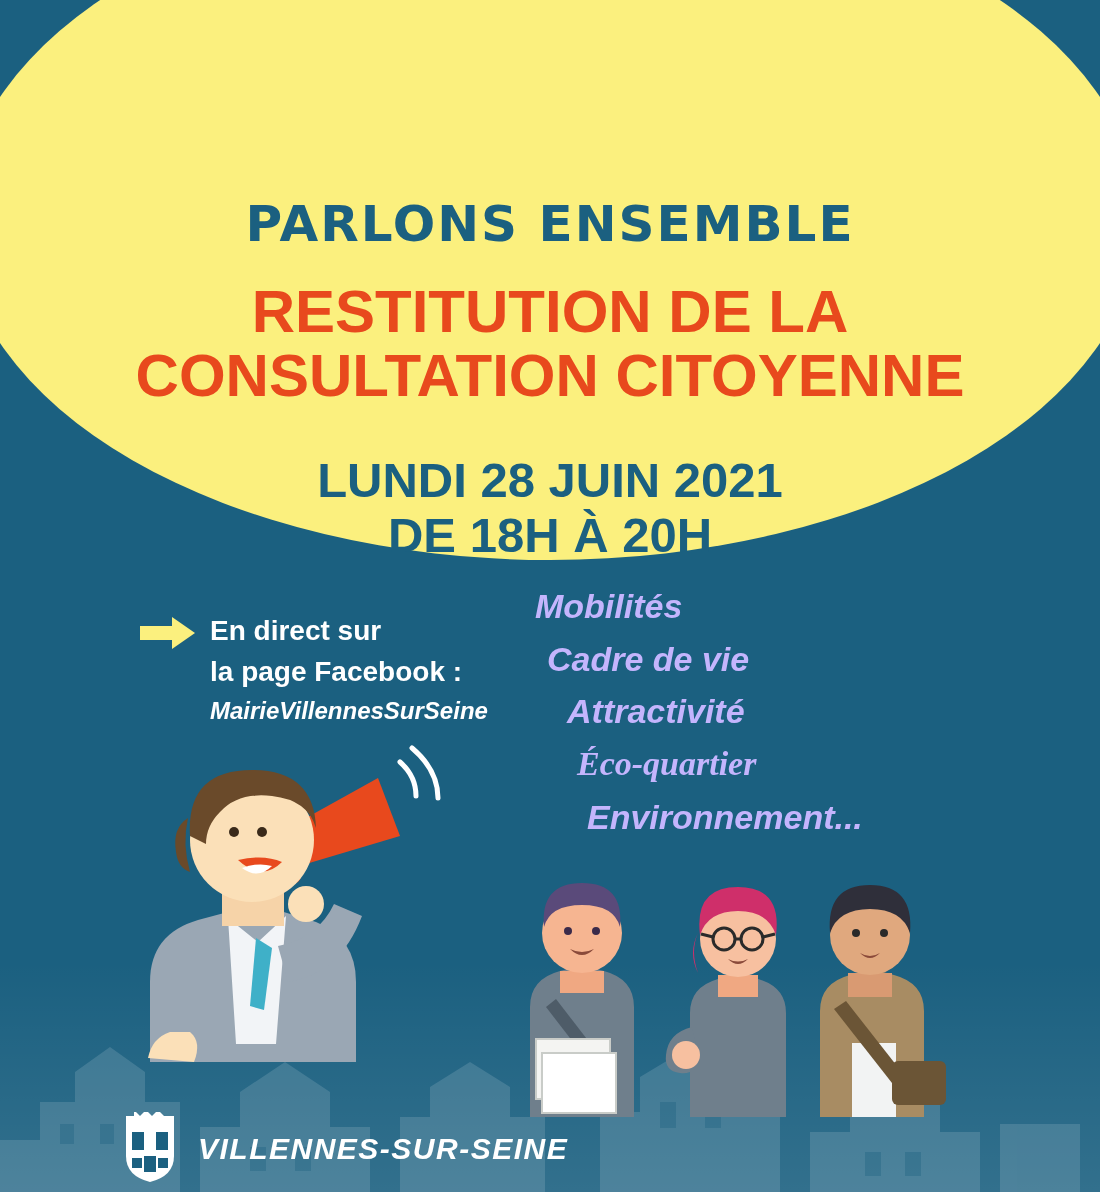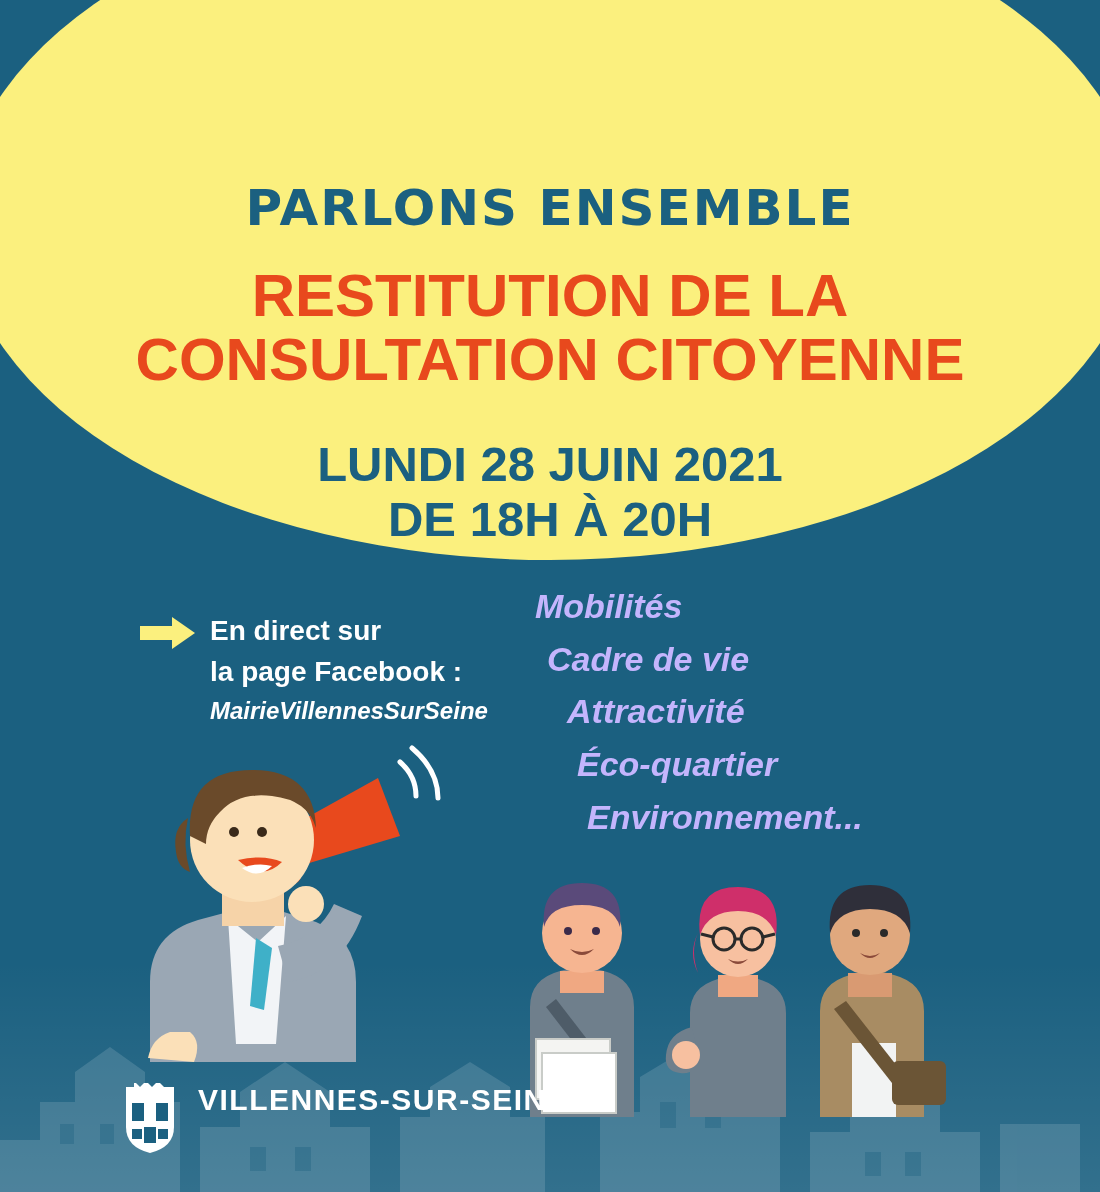"PARLONS ENSEMBLE" .headline-top { margin-top: none -> 16px }
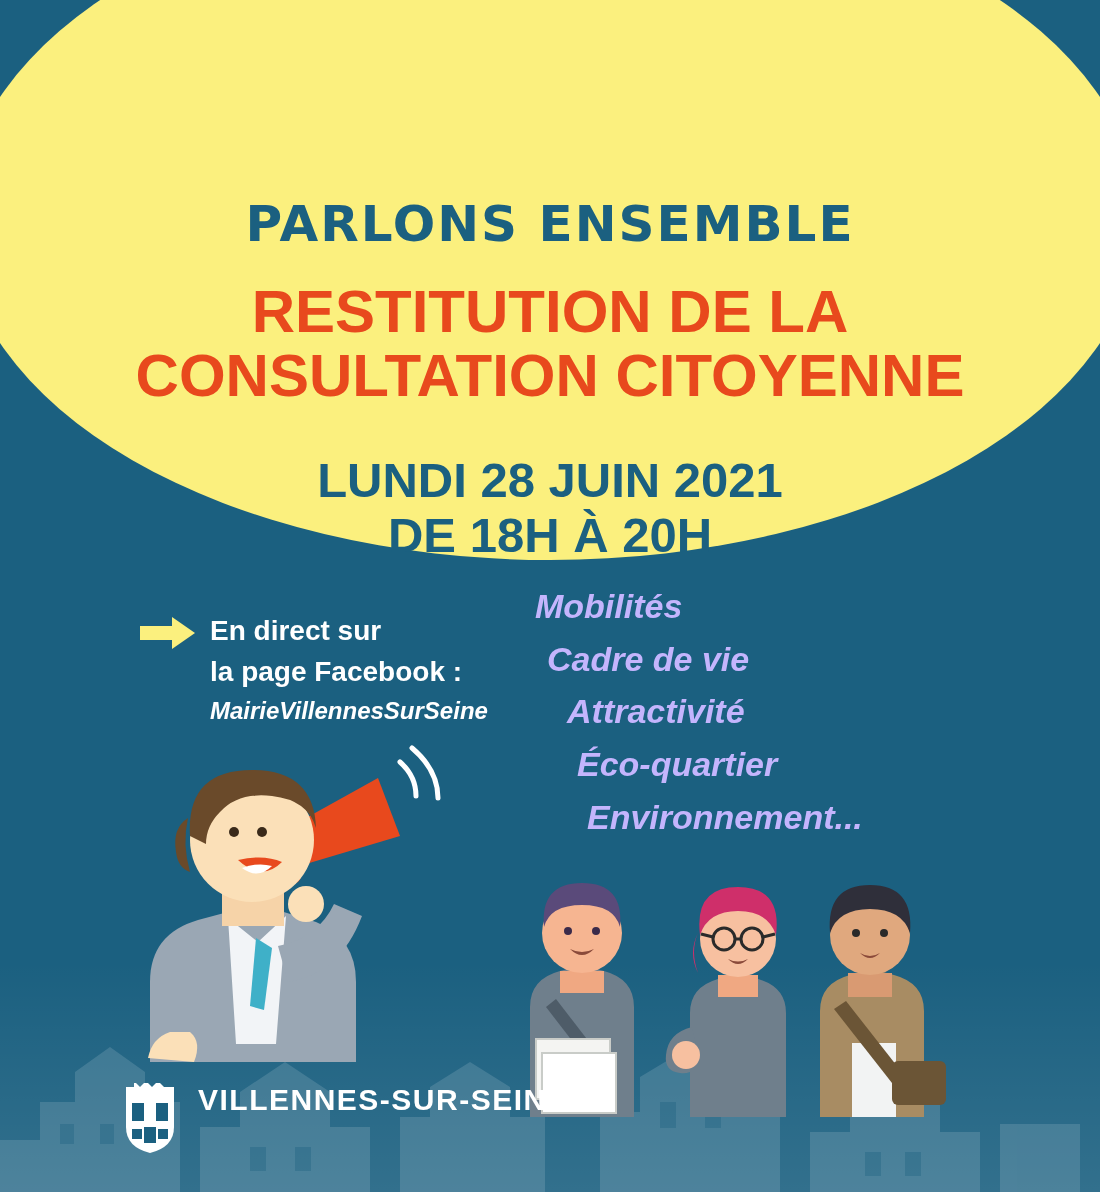"Éco-quartier" .t4 { font-family: none -> Liberation Serif, serif }
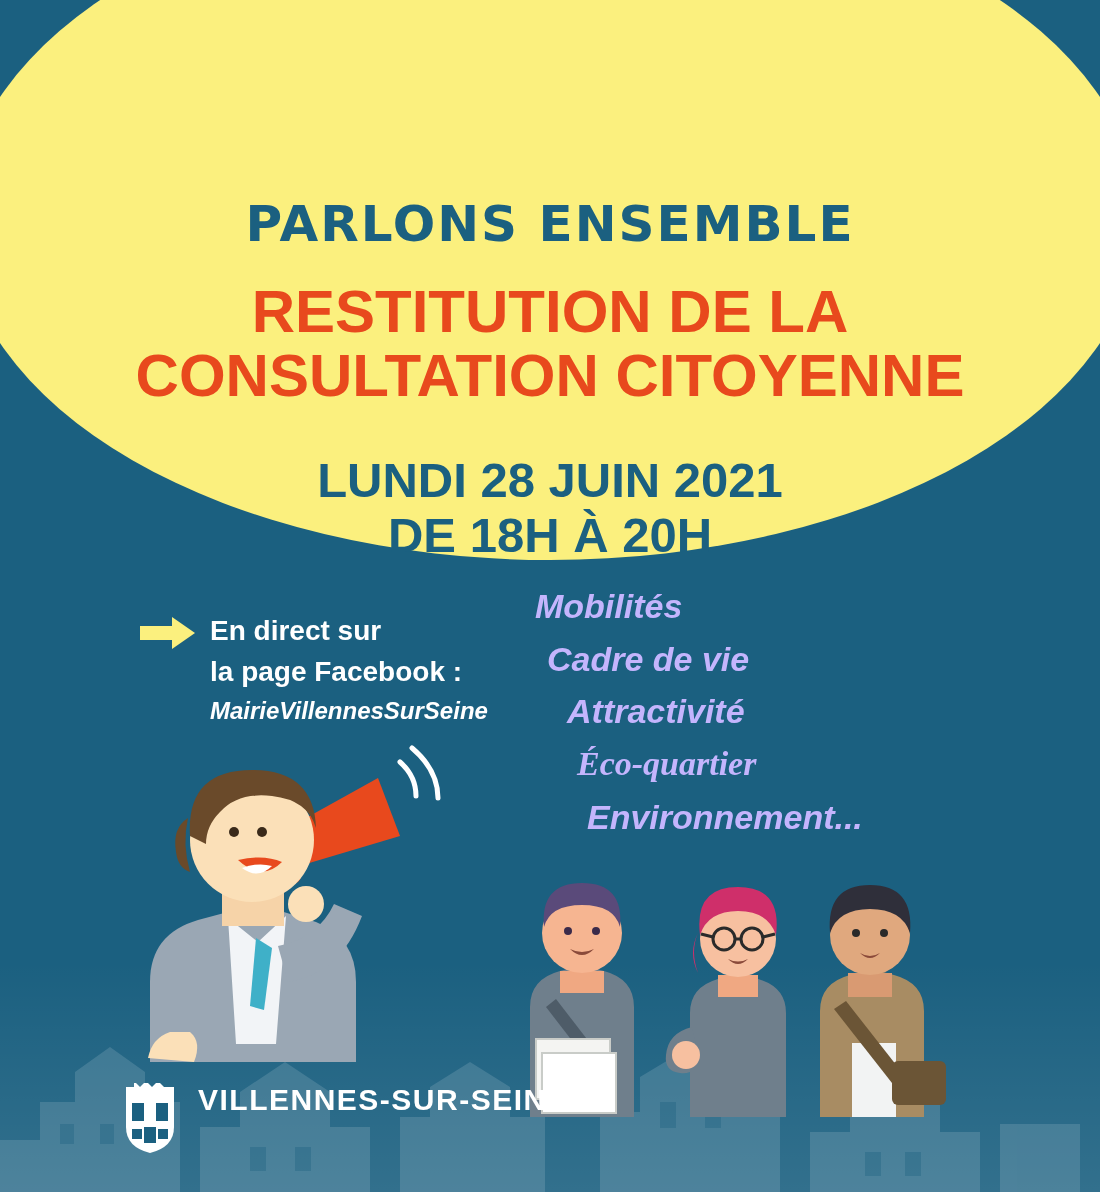"VILLENNES-SUR-SEINE" .footer { align-items: flex-start -> center; bottom: 35px -> 6px; font-style: none -> italic }
